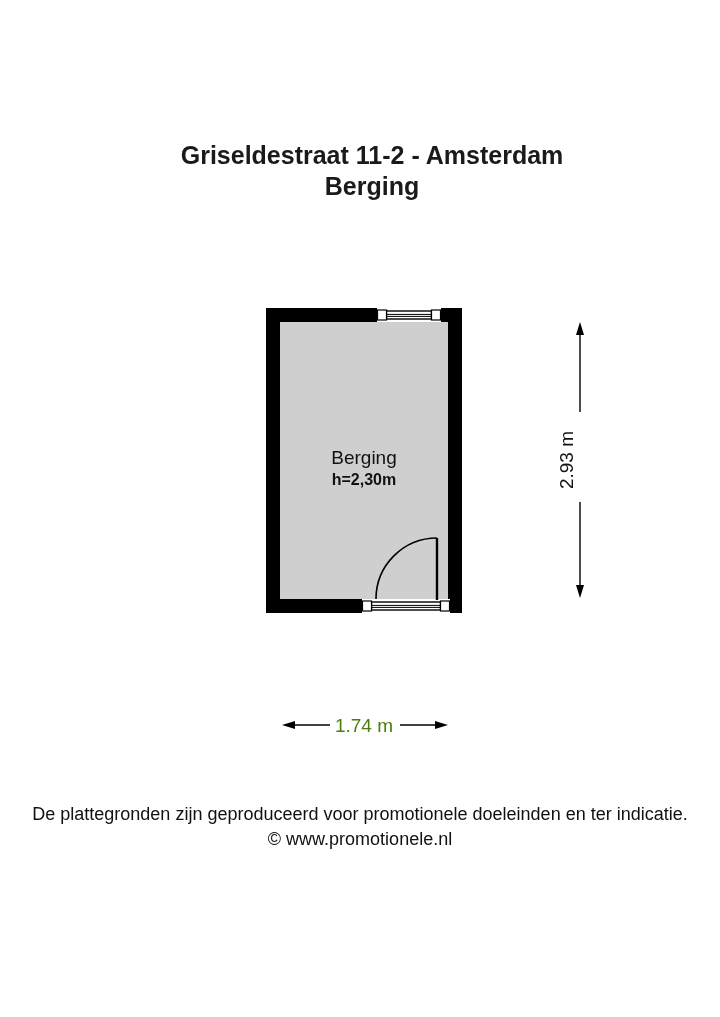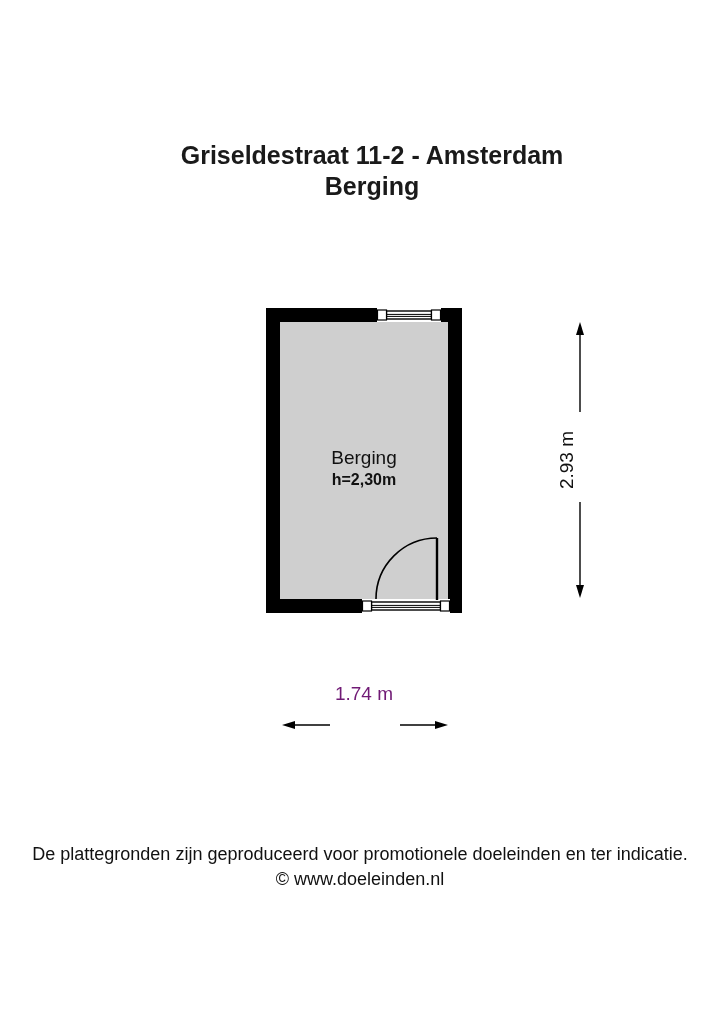"1.74 m" .hdim-label { color: #701a75 -> #4d7c0f; top: 694px -> 726px }
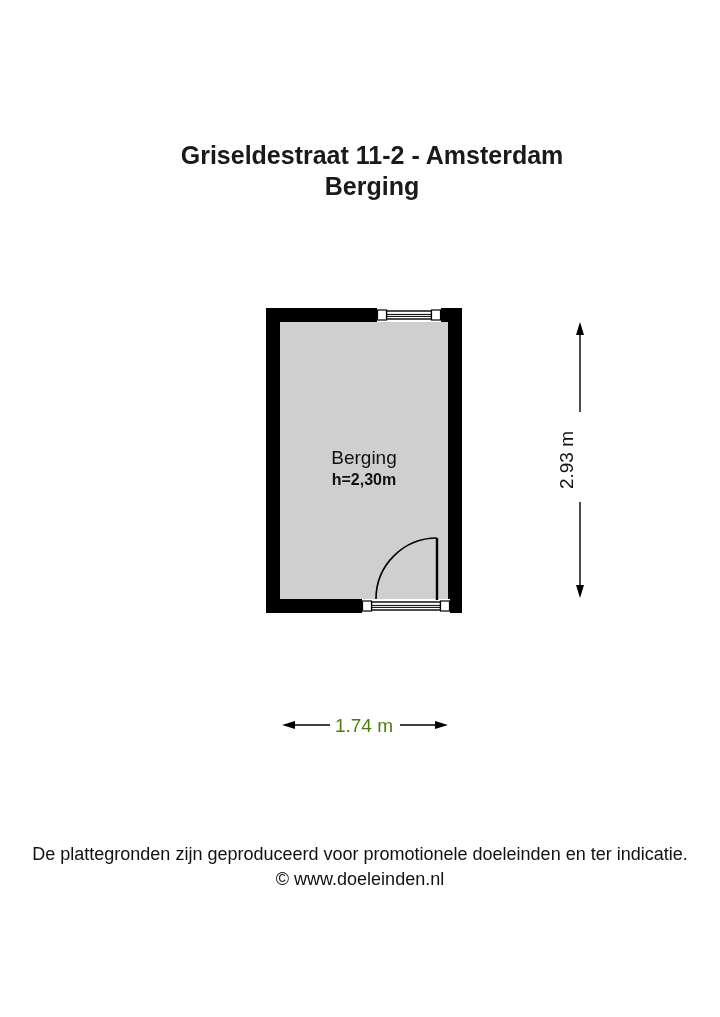"De plattegronden zijn geproduceerd voor" .footer-block { margin-top: 40px -> none }
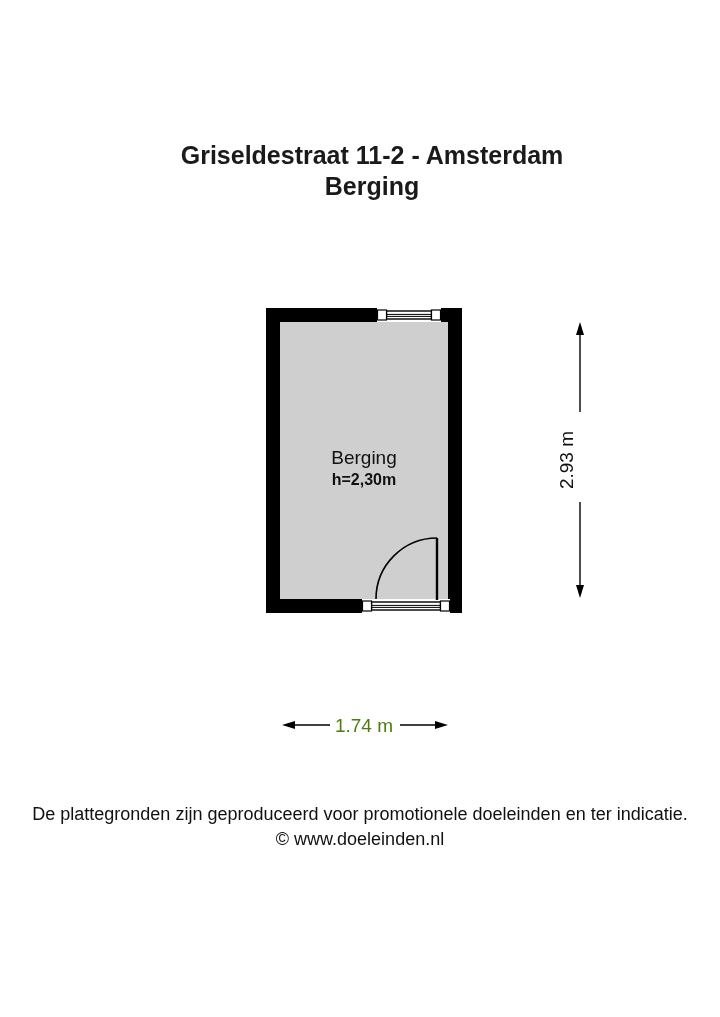"© www.doeleinden.nl" div { text: www.doeleinden.nl -> www.promotionele.nl }
